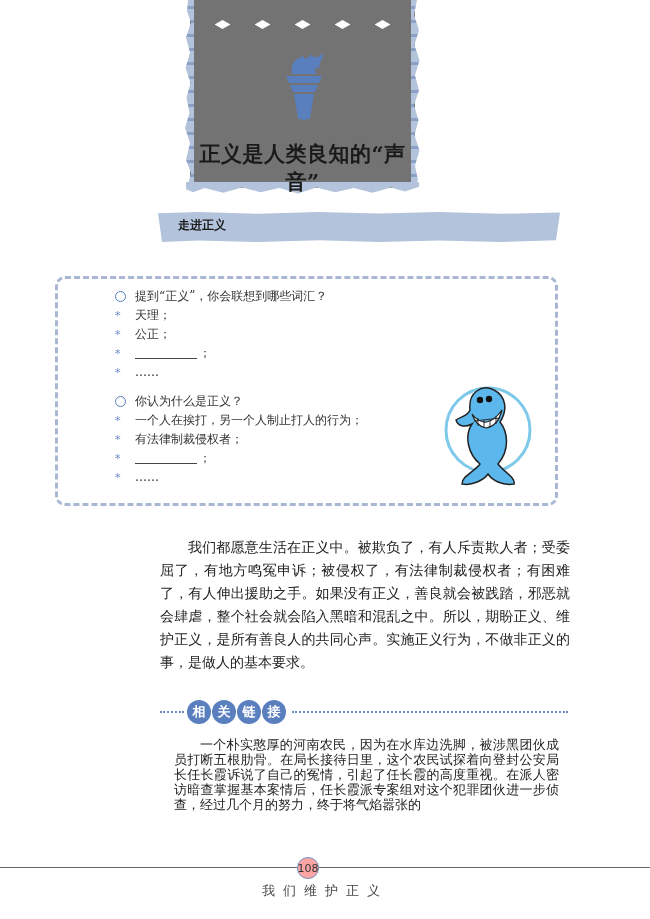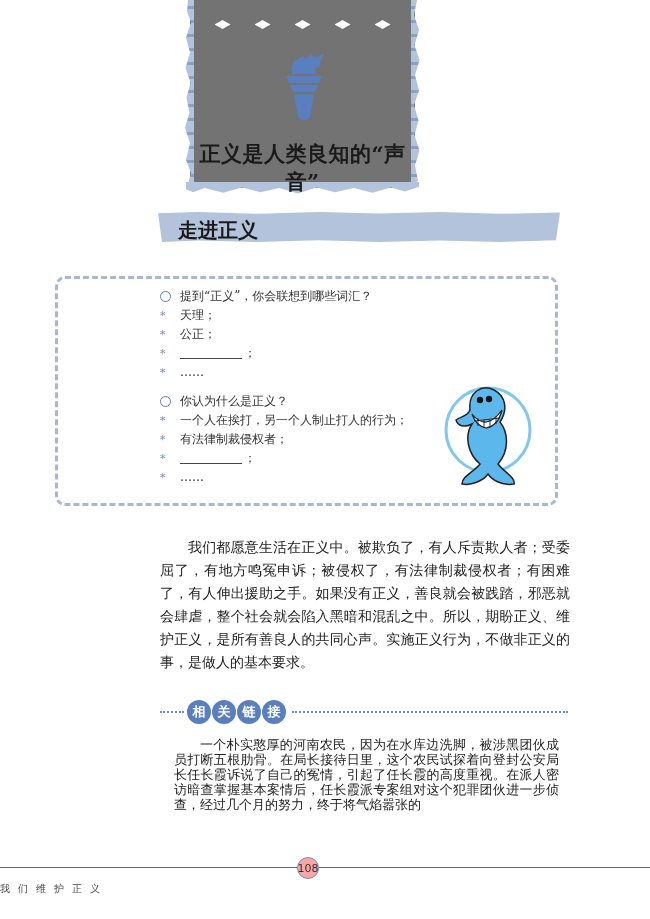"走进正义" .section-title { font-size: 20px -> 12px }
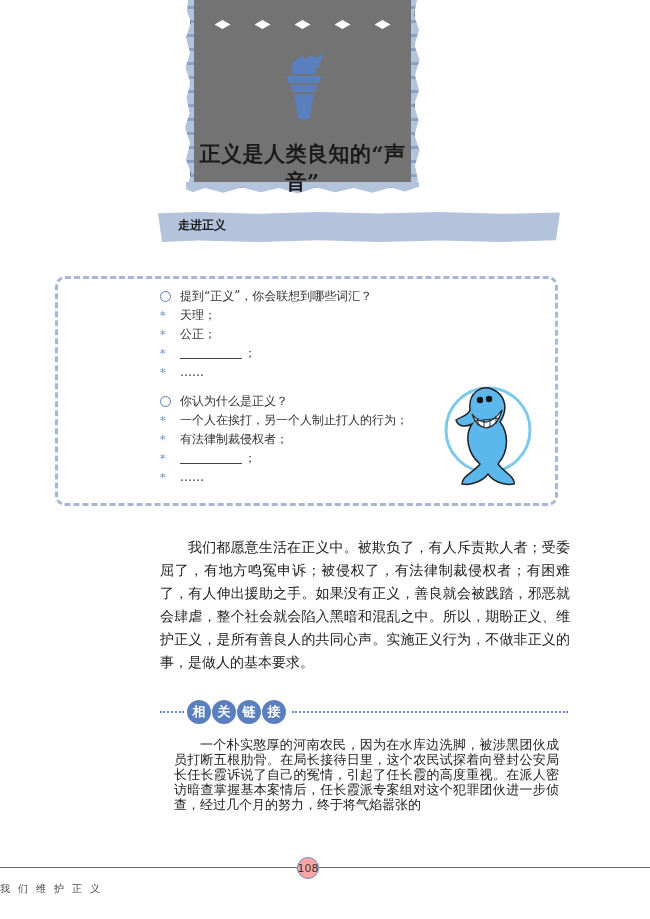"提到“正义”，你会联想到哪些词汇？" .qlines { margin-left: 45px -> none }
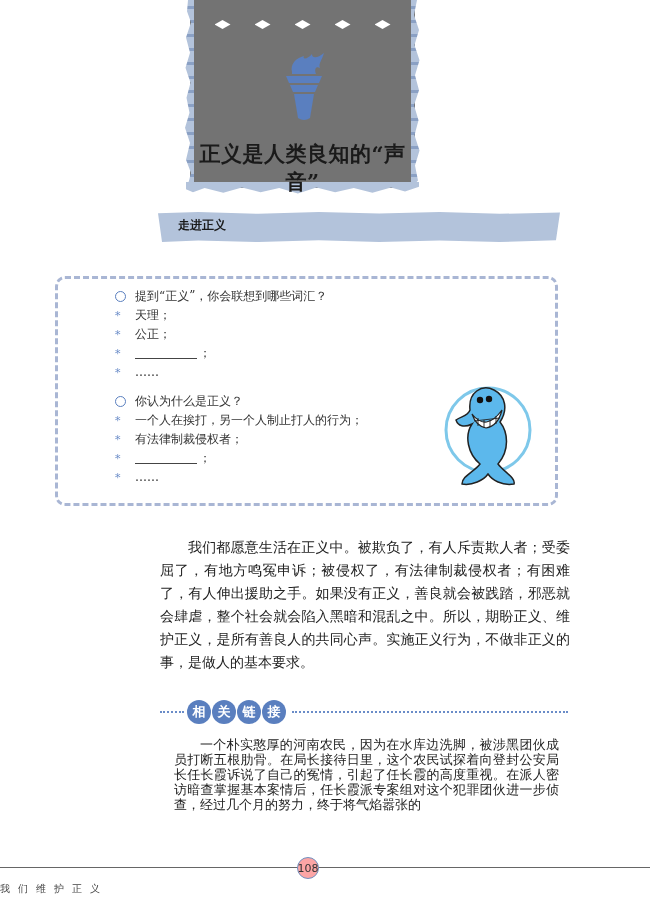"我们维护正义" .footer-text { font-size: 10px -> 13px; text-align: left -> center }
